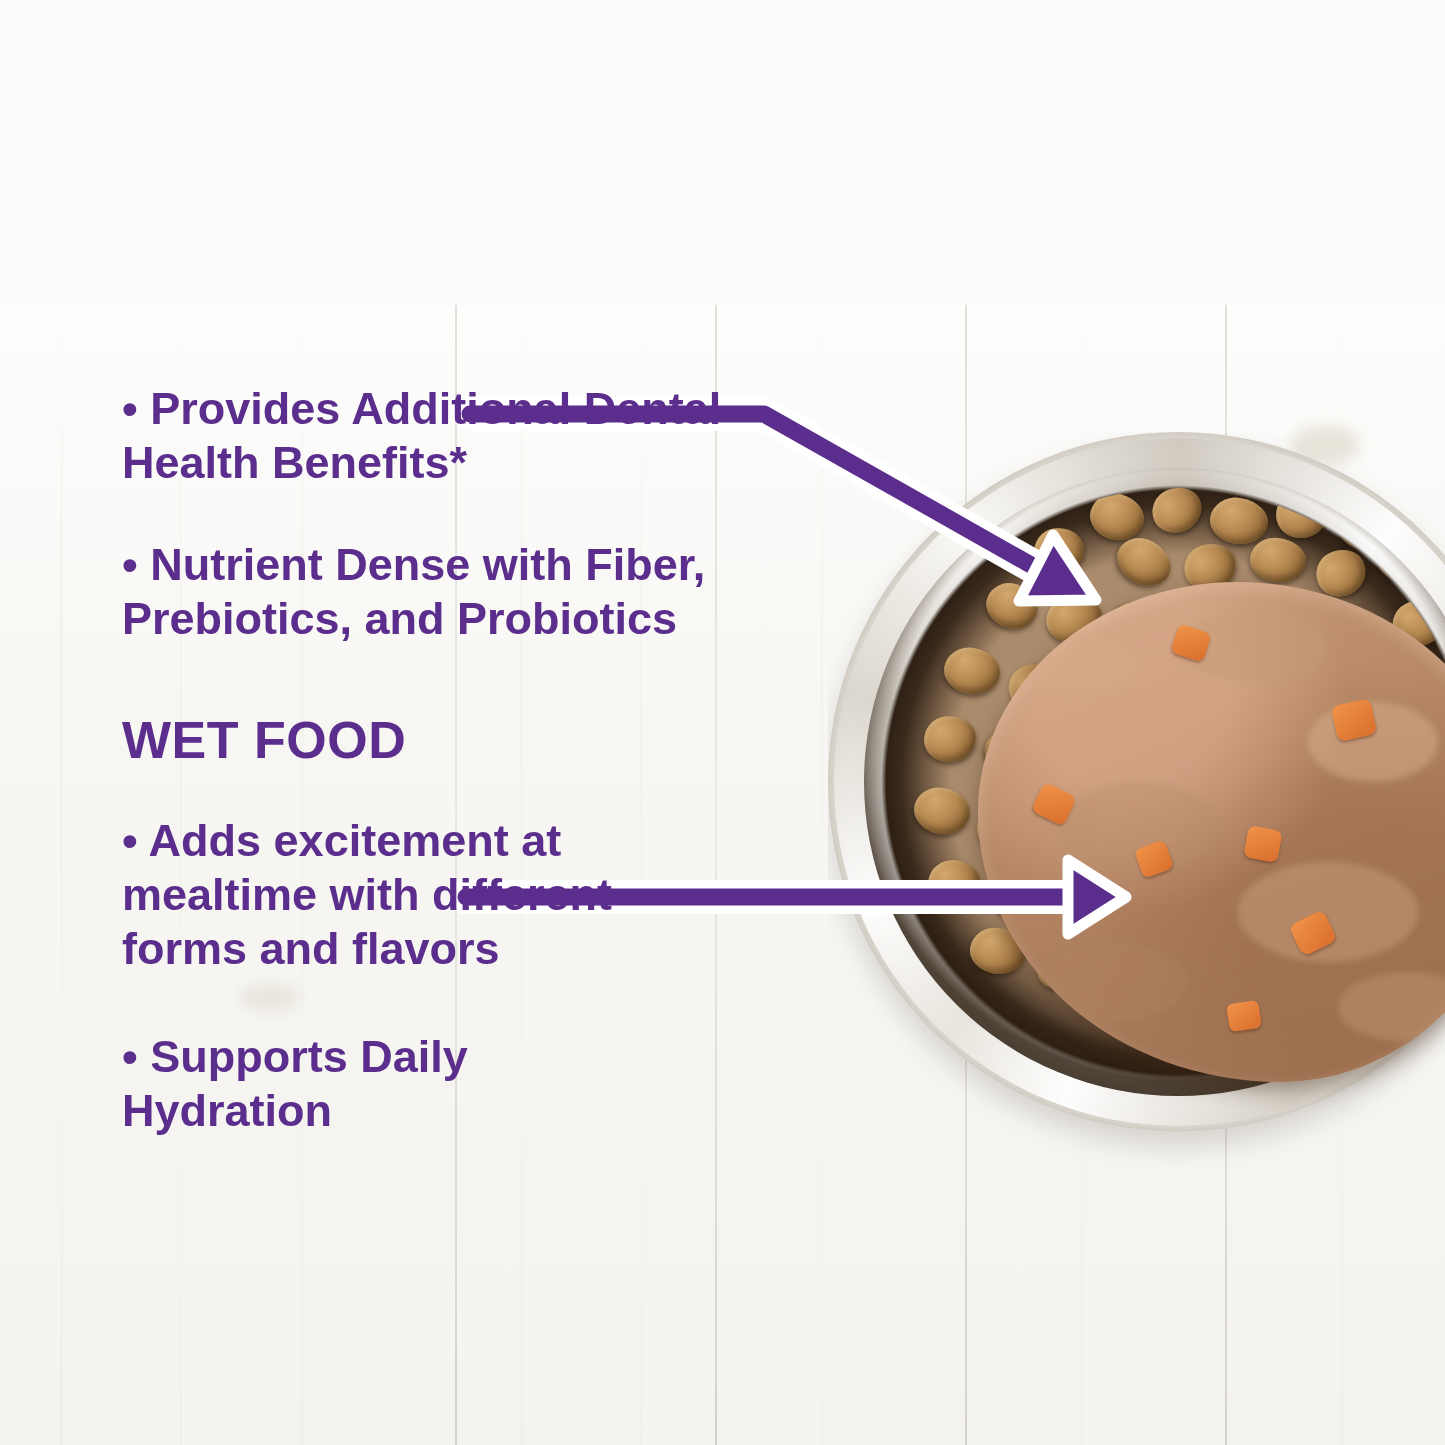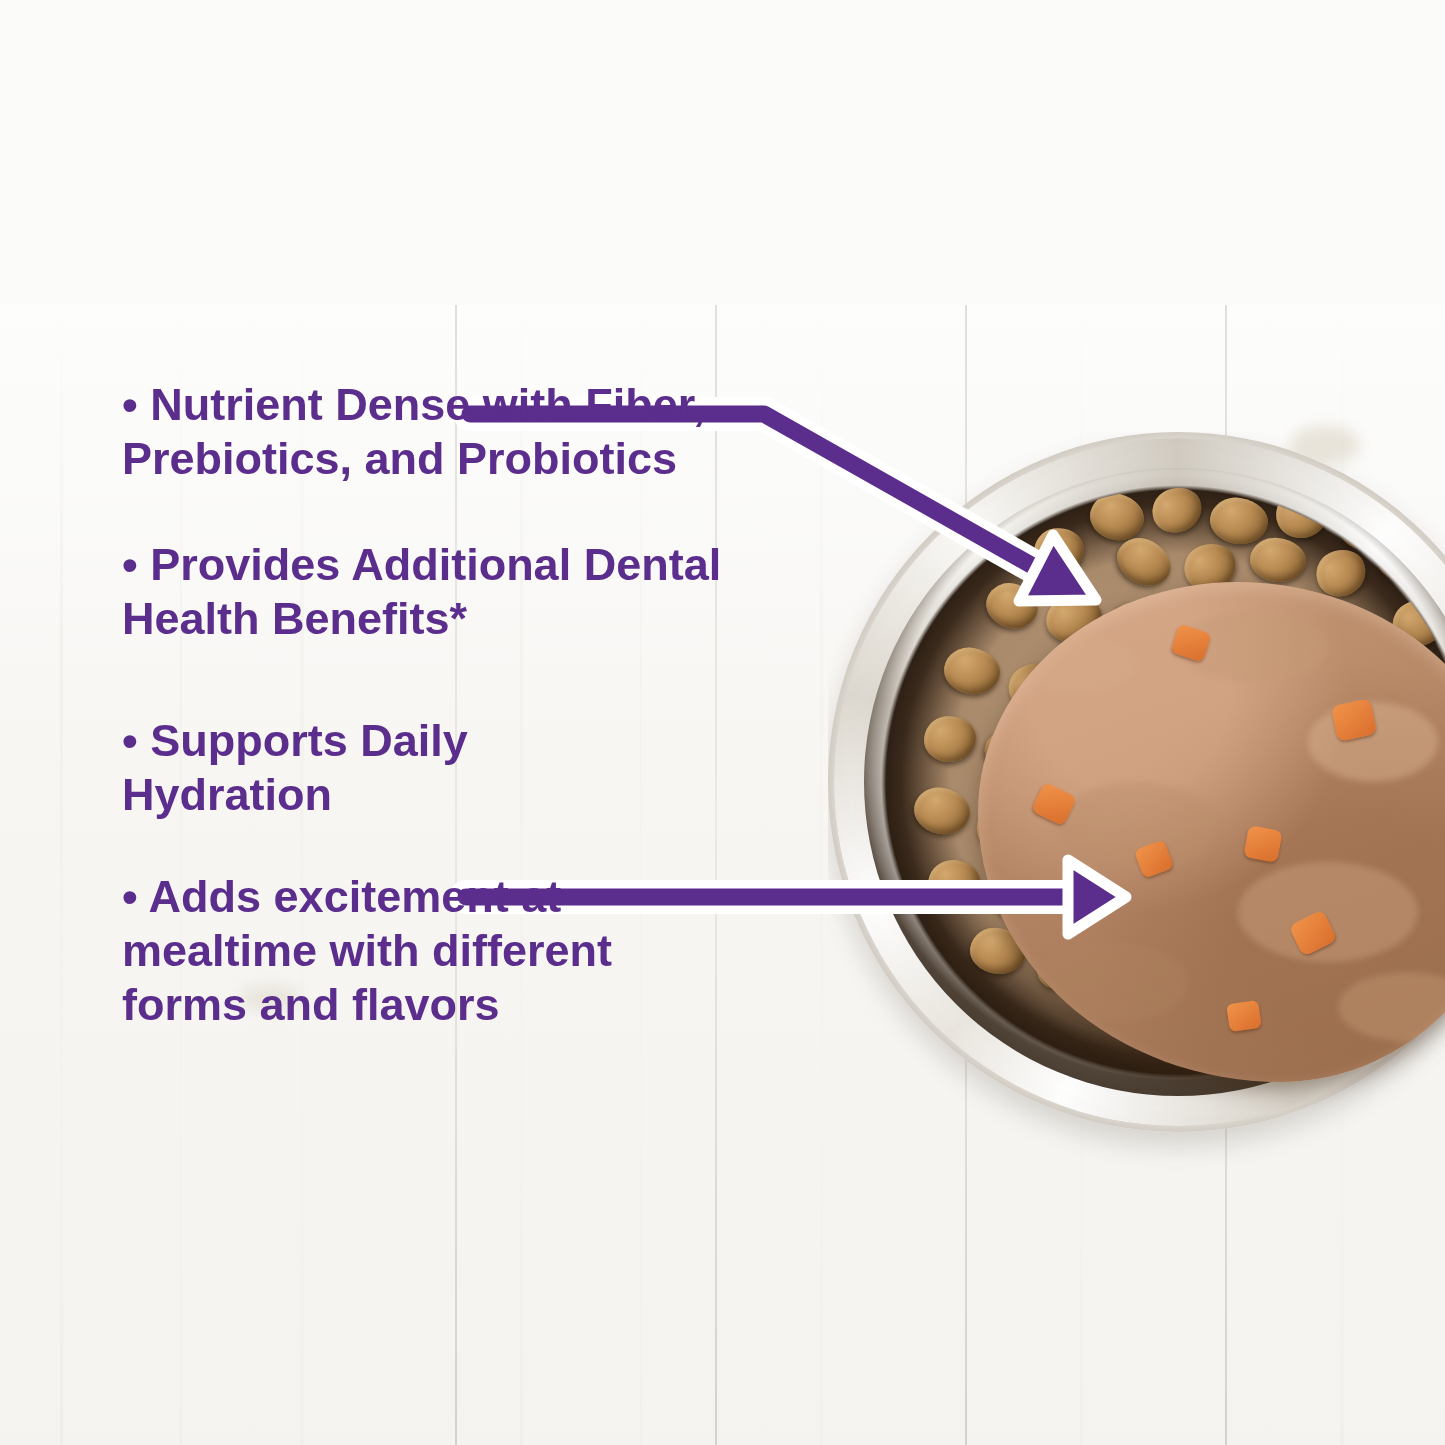"• Nutrient Dense with Fiber," li.bullet { order: before "• Provides Additional Dental Health" -> after "• Provides Additional Dental Health" }
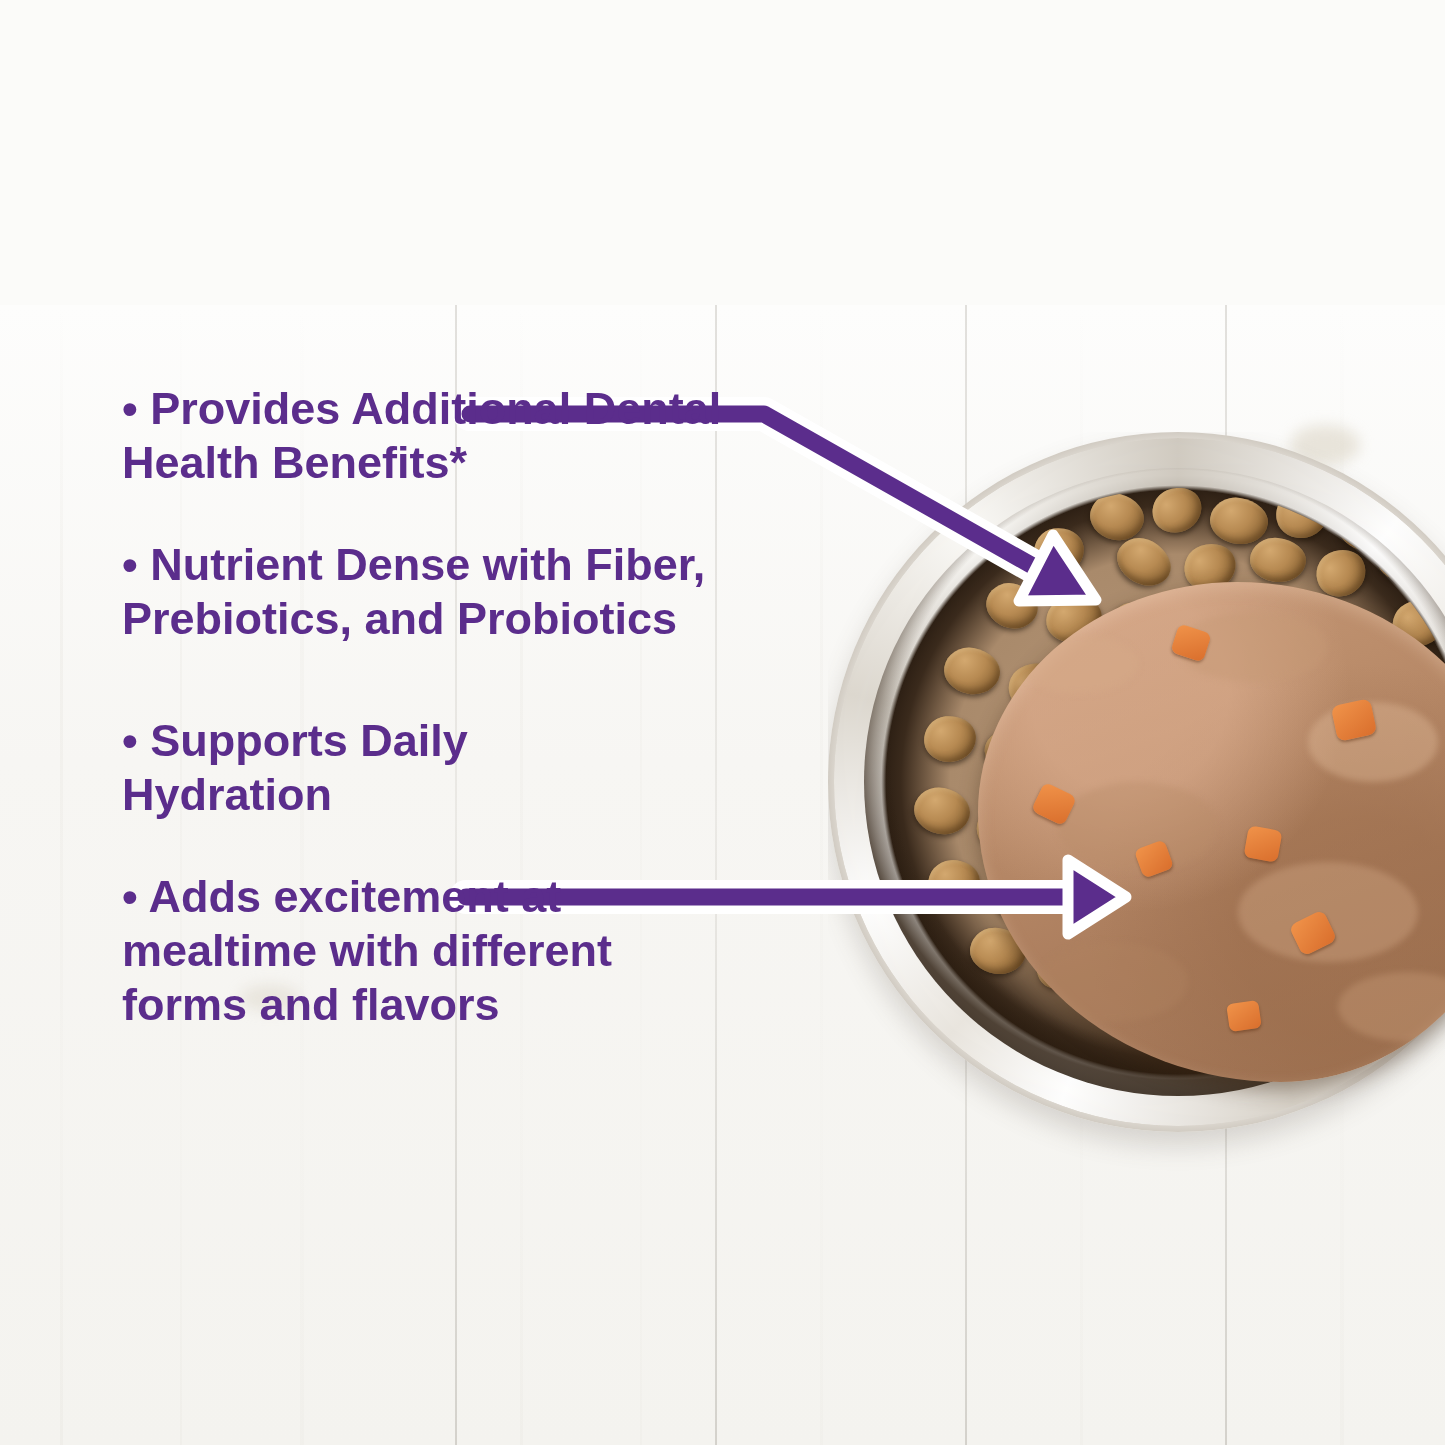"WET FOOD" div.sect-head { html: none -> <div>WET FOOD</div> }
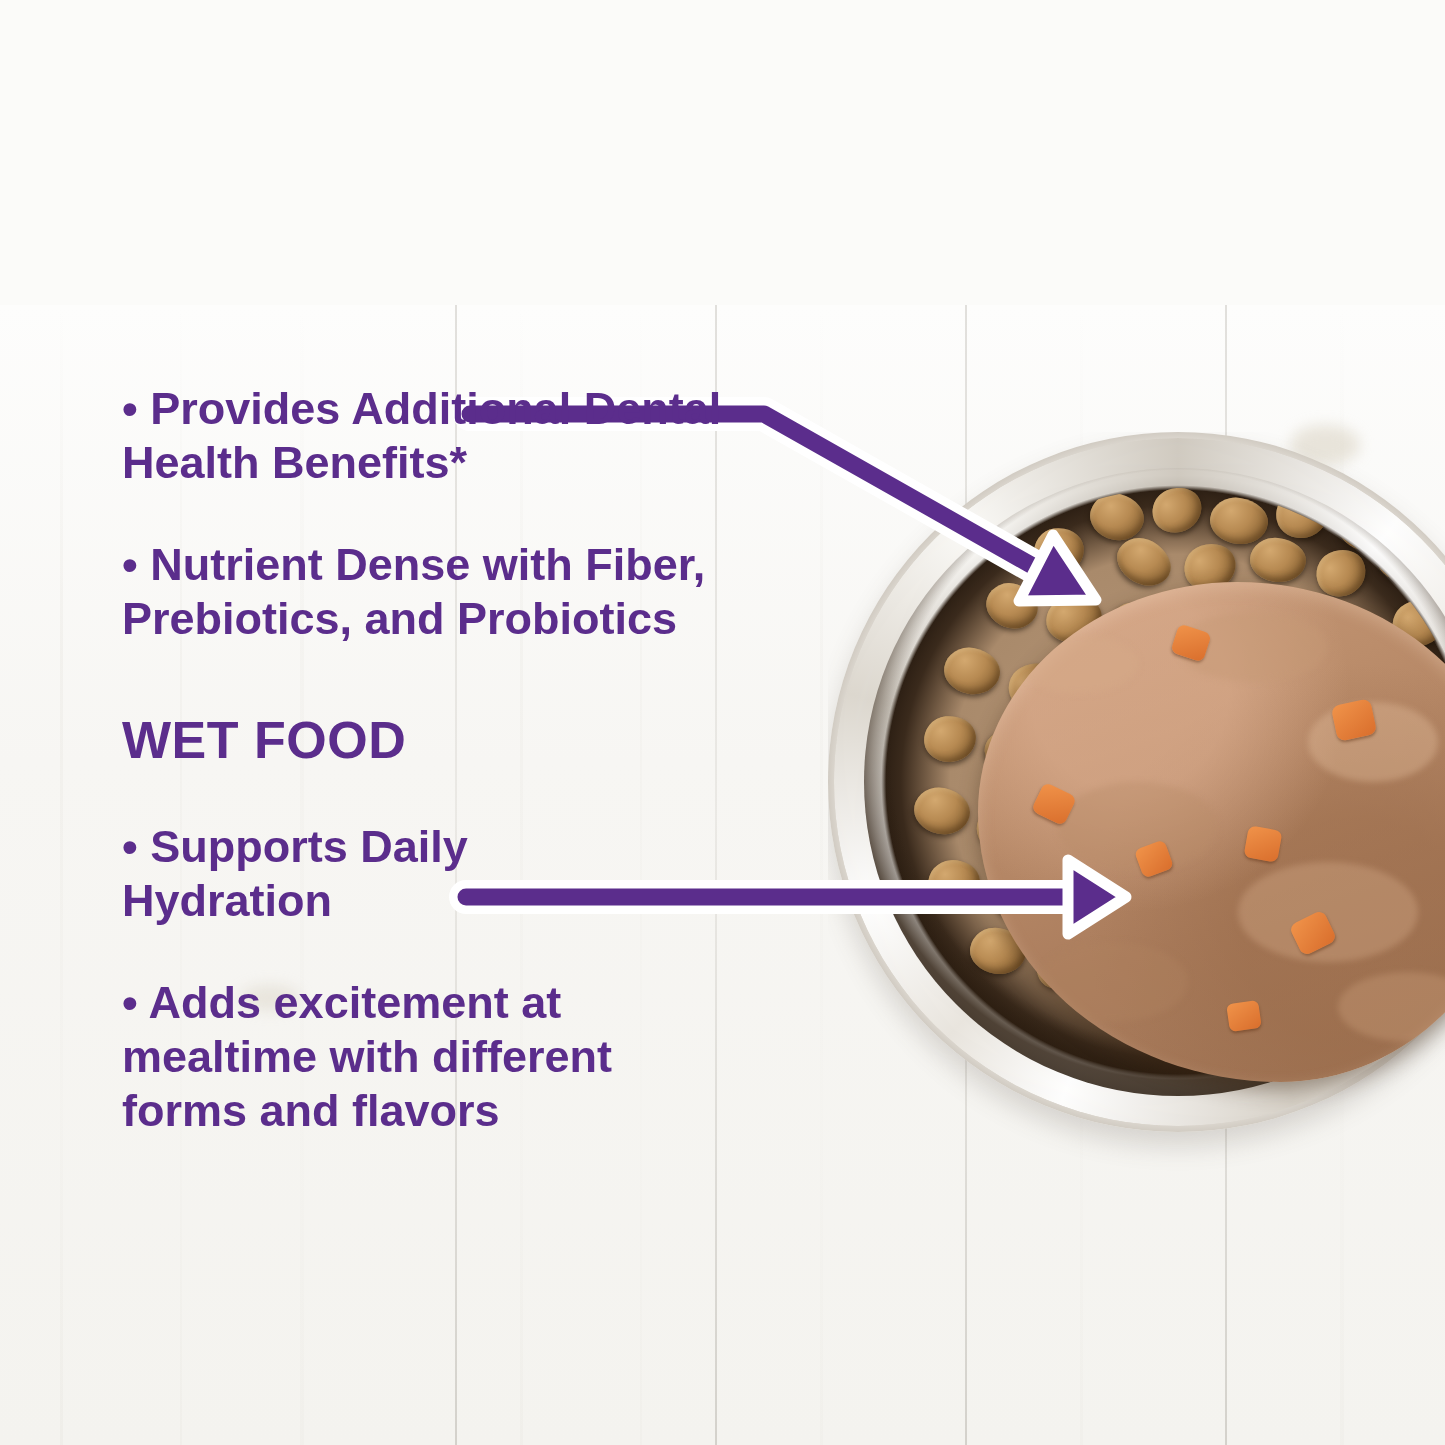"• Supports Daily Hydration" li.bullet { order: before "• Adds excitement at mealtime" -> after "• Adds excitement at mealtime" }
